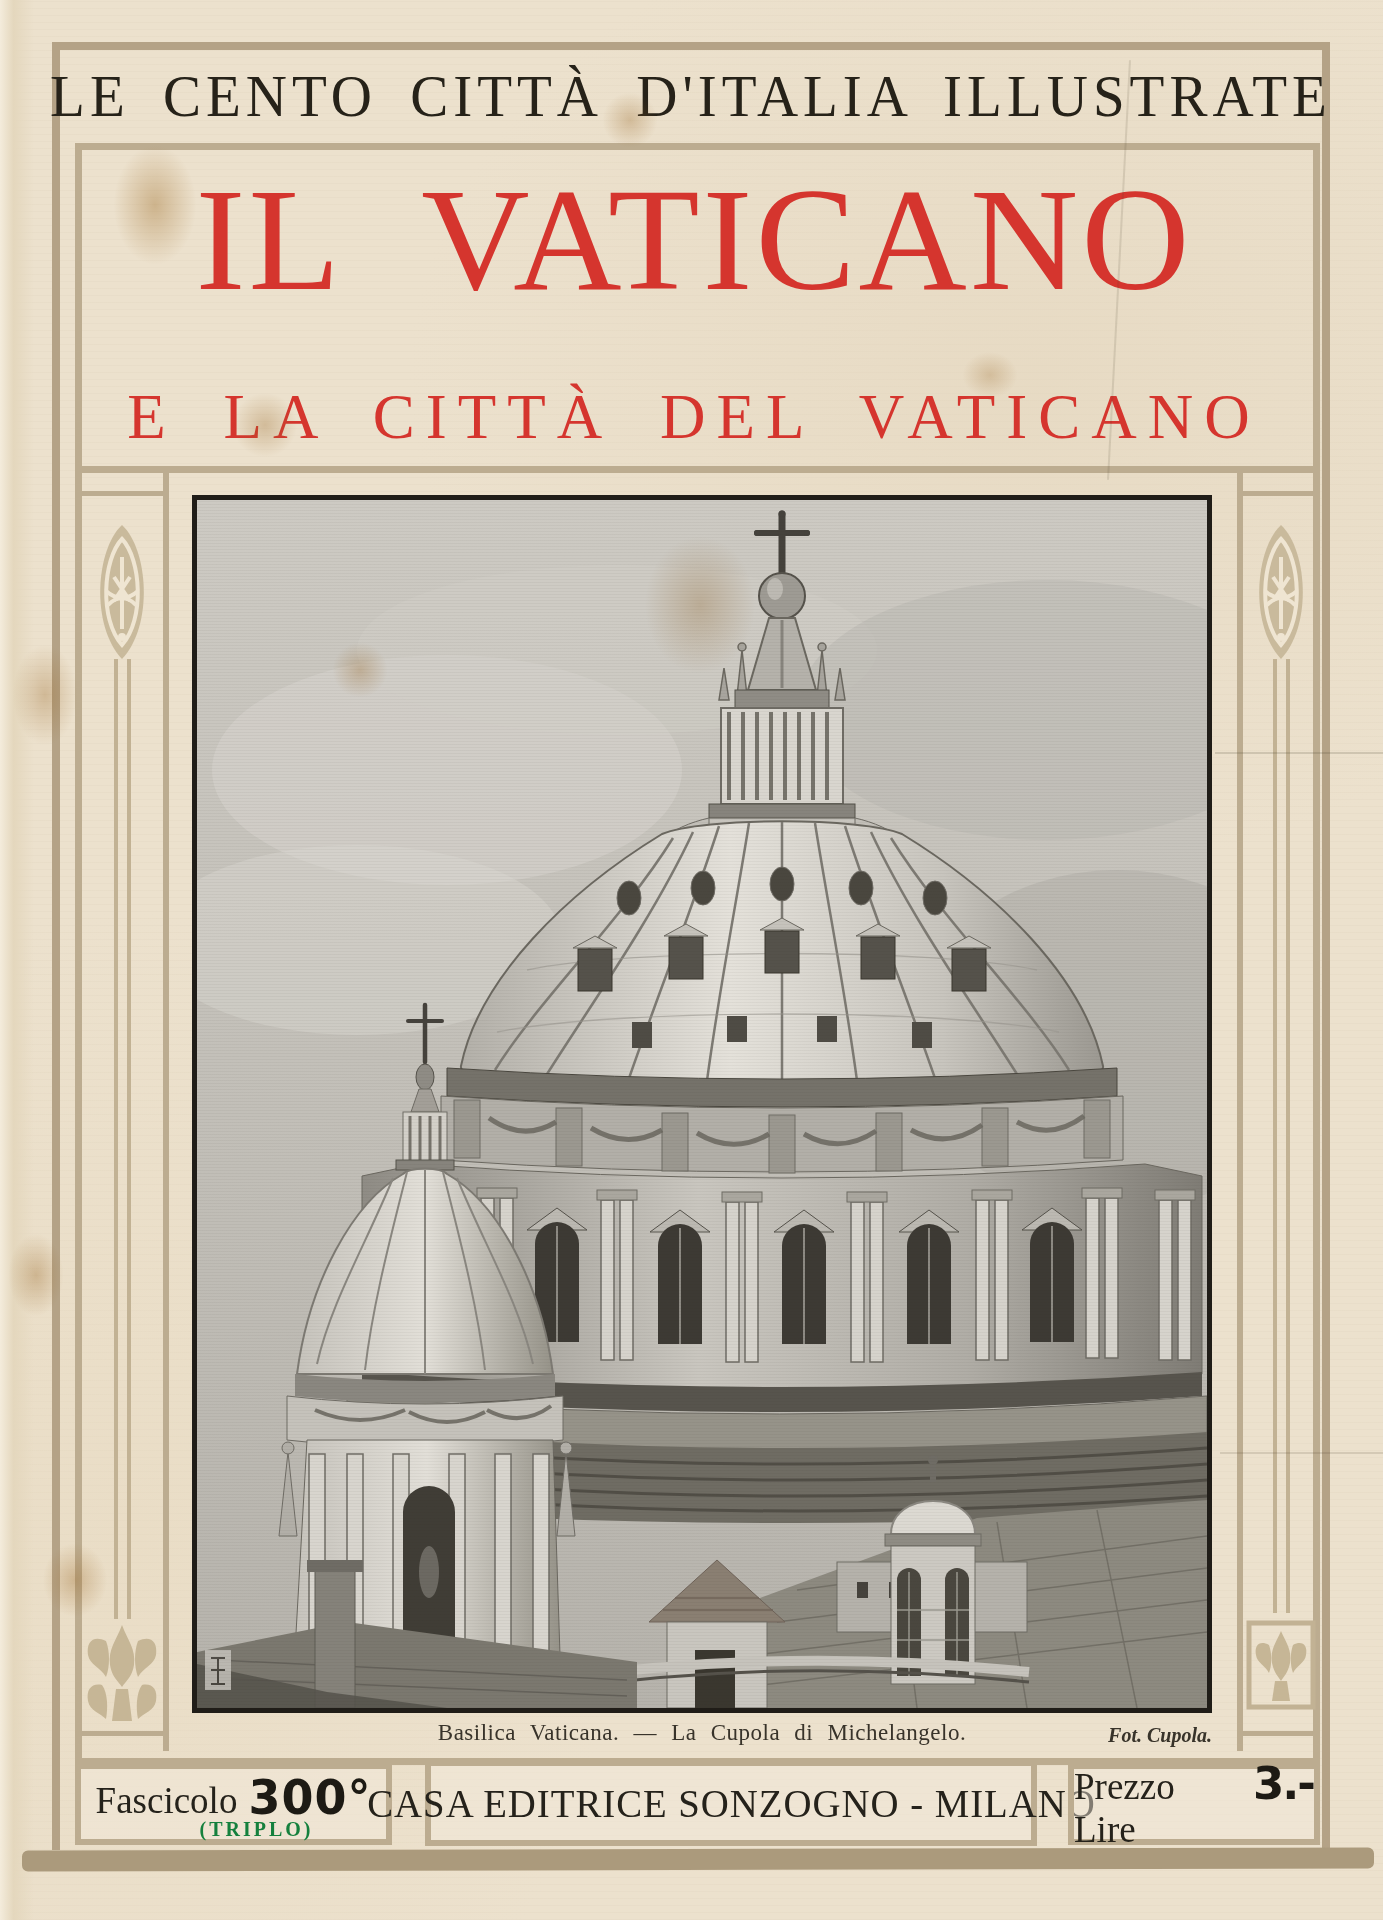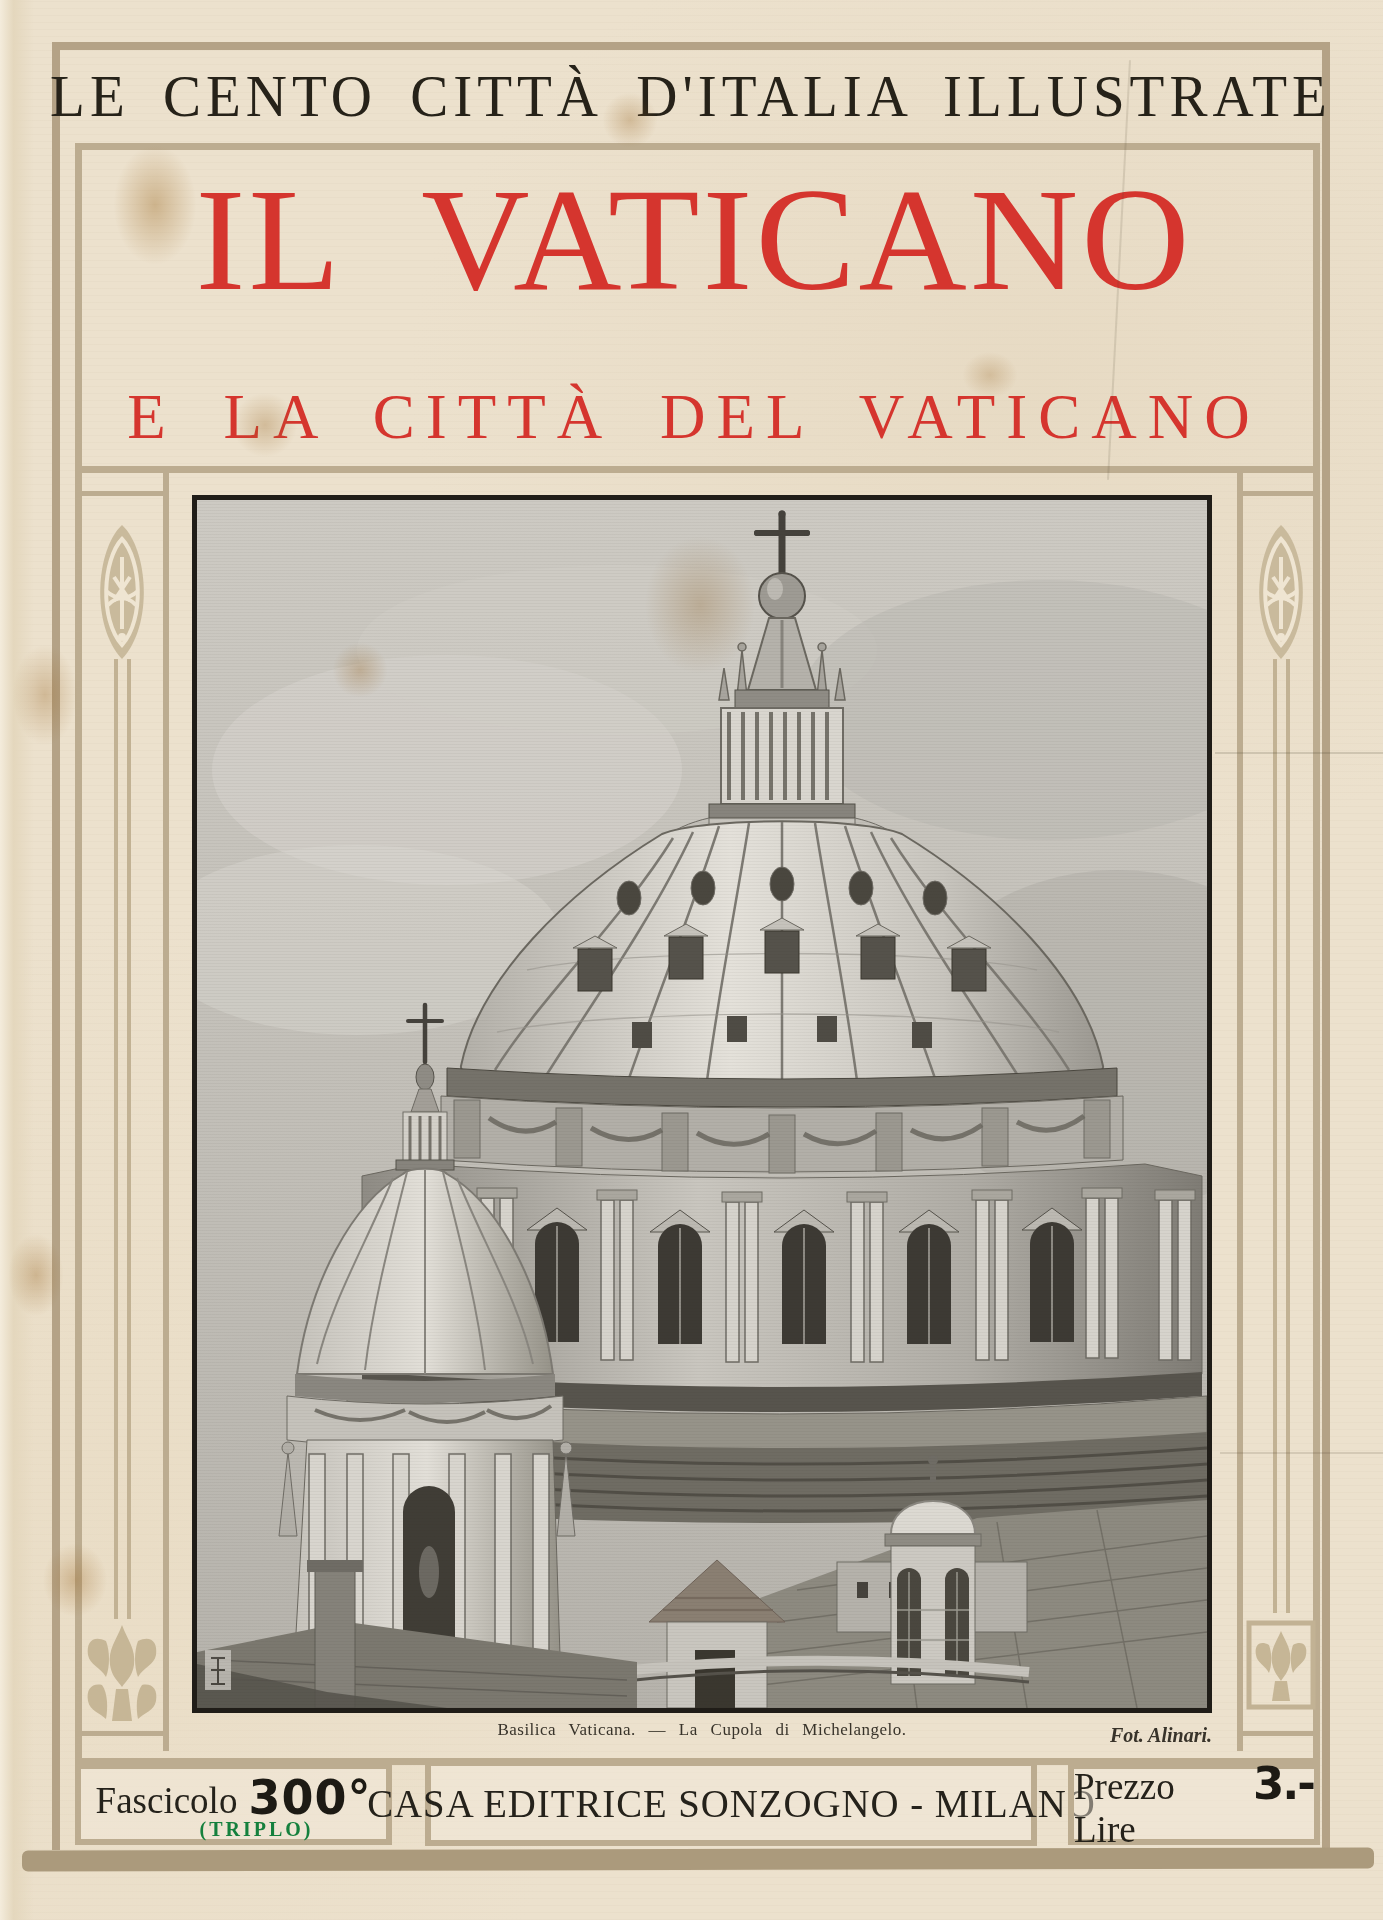"Basilica Vaticana. — La Cupola" .caption { font-size: 17px -> 23px }
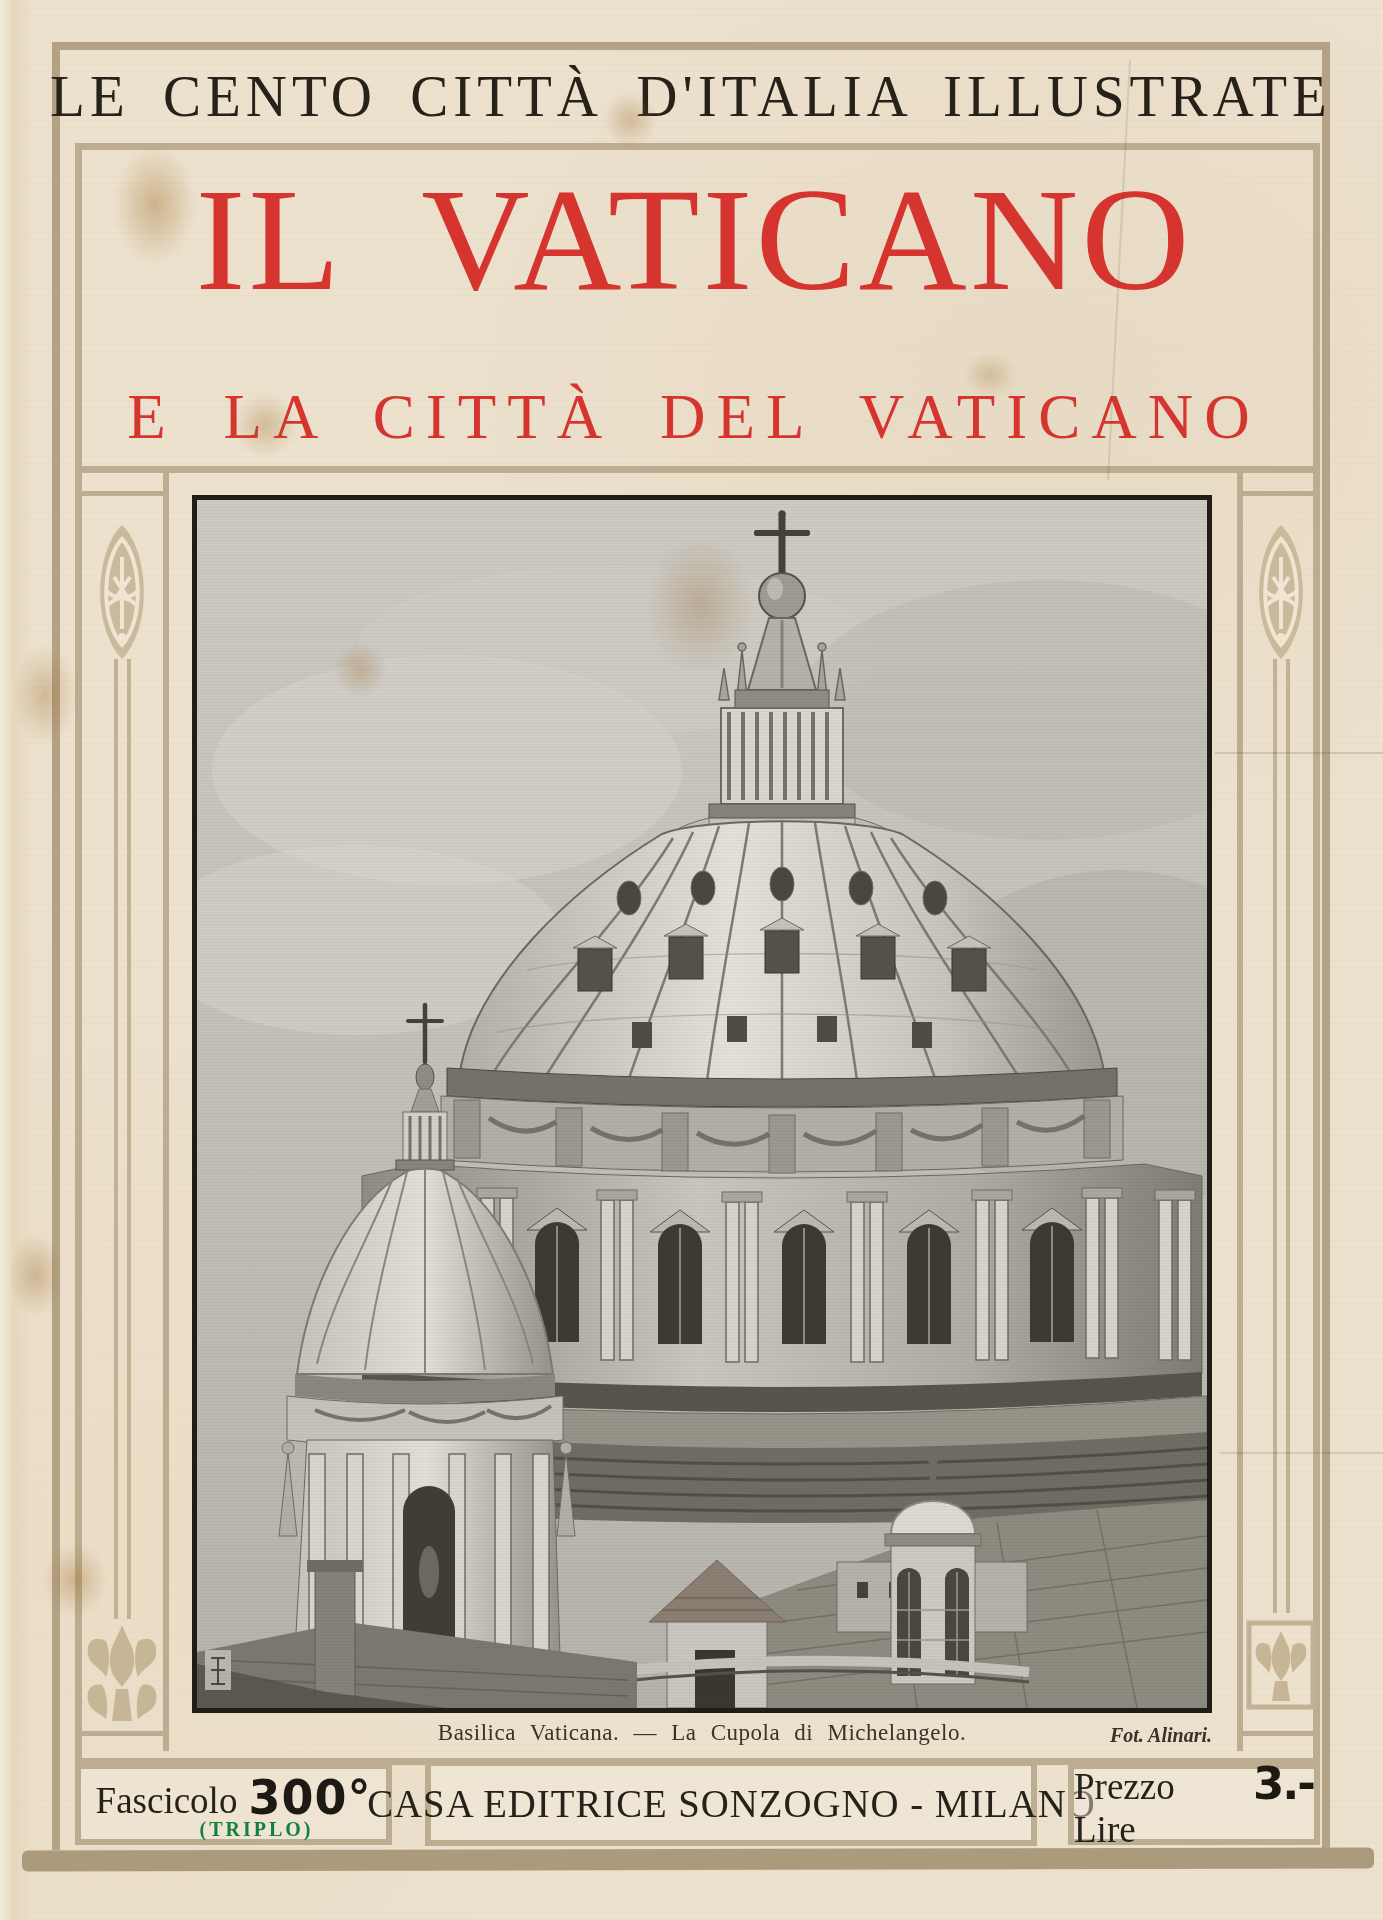"Fot. Alinari." div.credit { text: Alinari -> Cupola }
